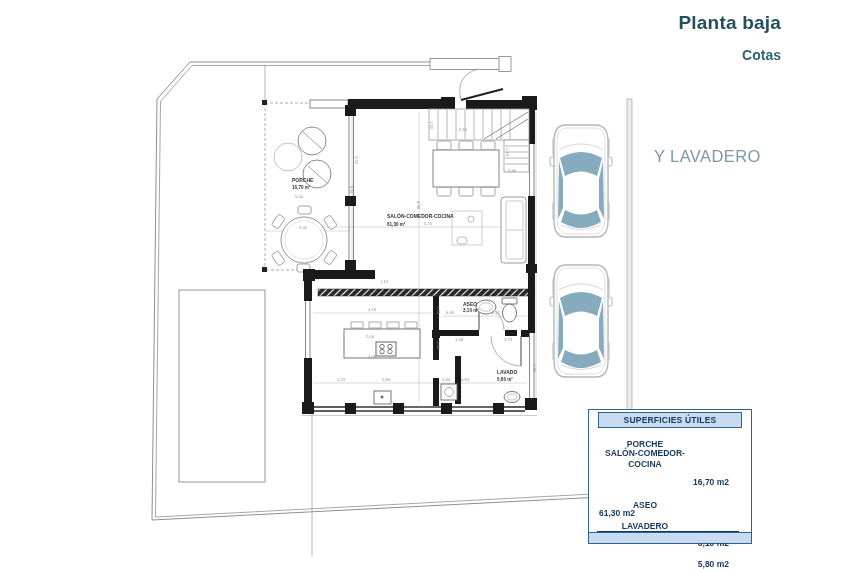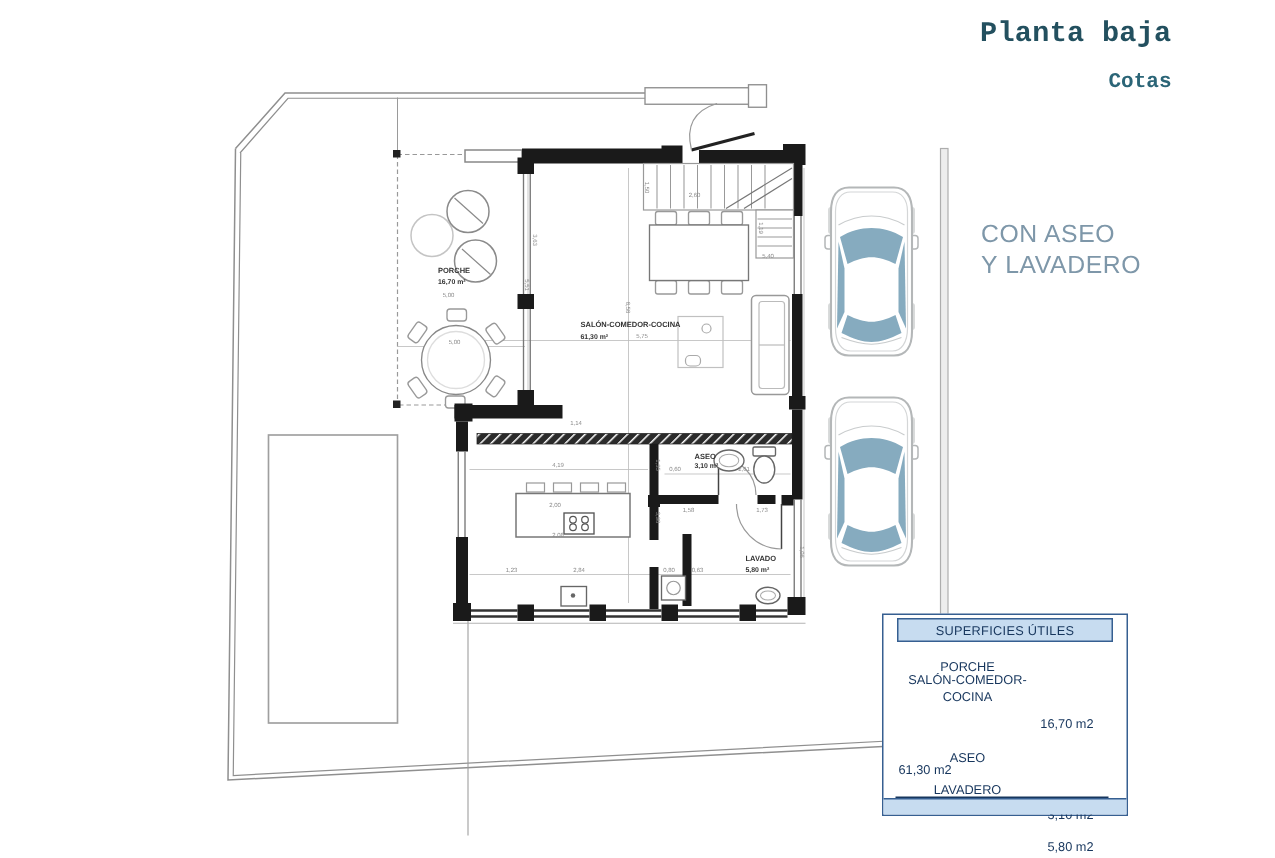"Planta baja" .title-block { font-family: Liberation Mono, monospace -> none }
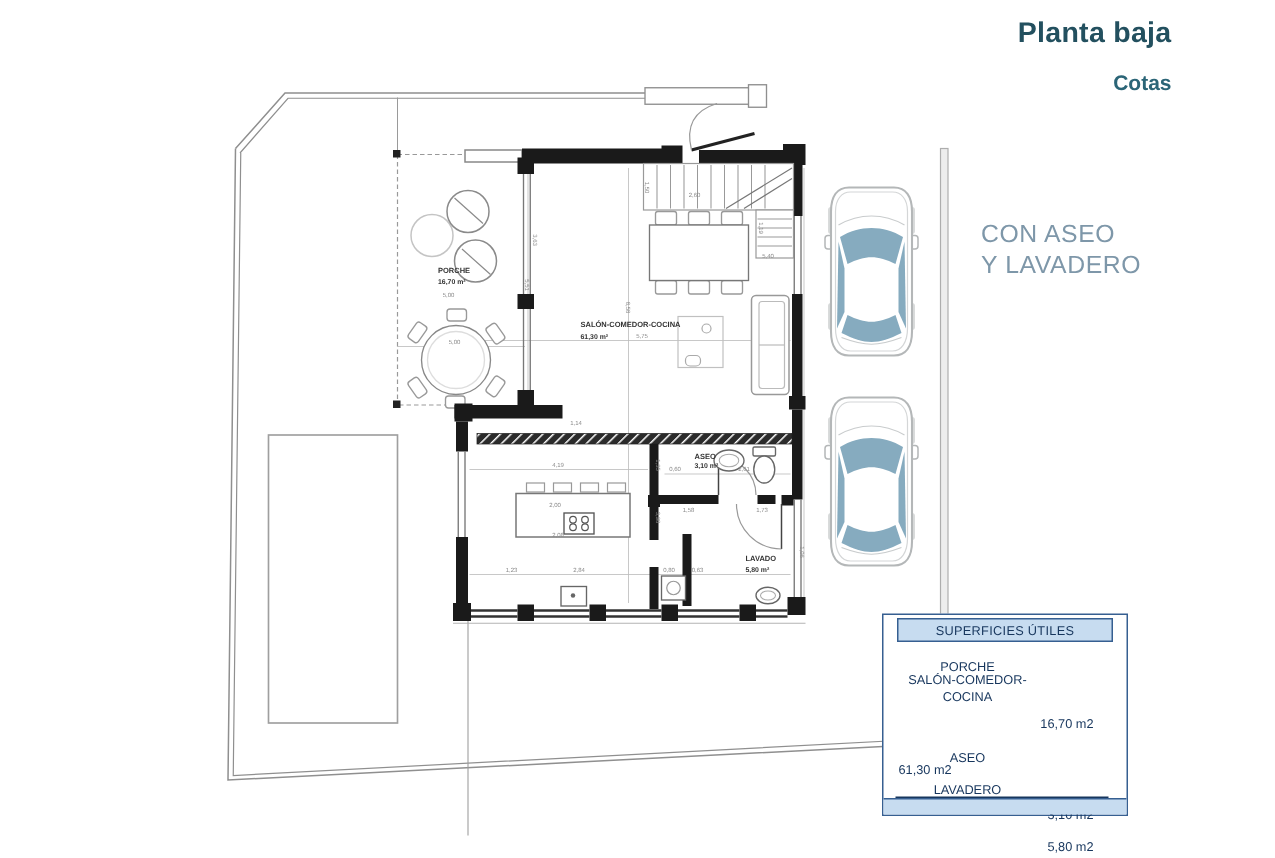"CON ASEO" div { html: <div>CON ASEO</div> -> none }
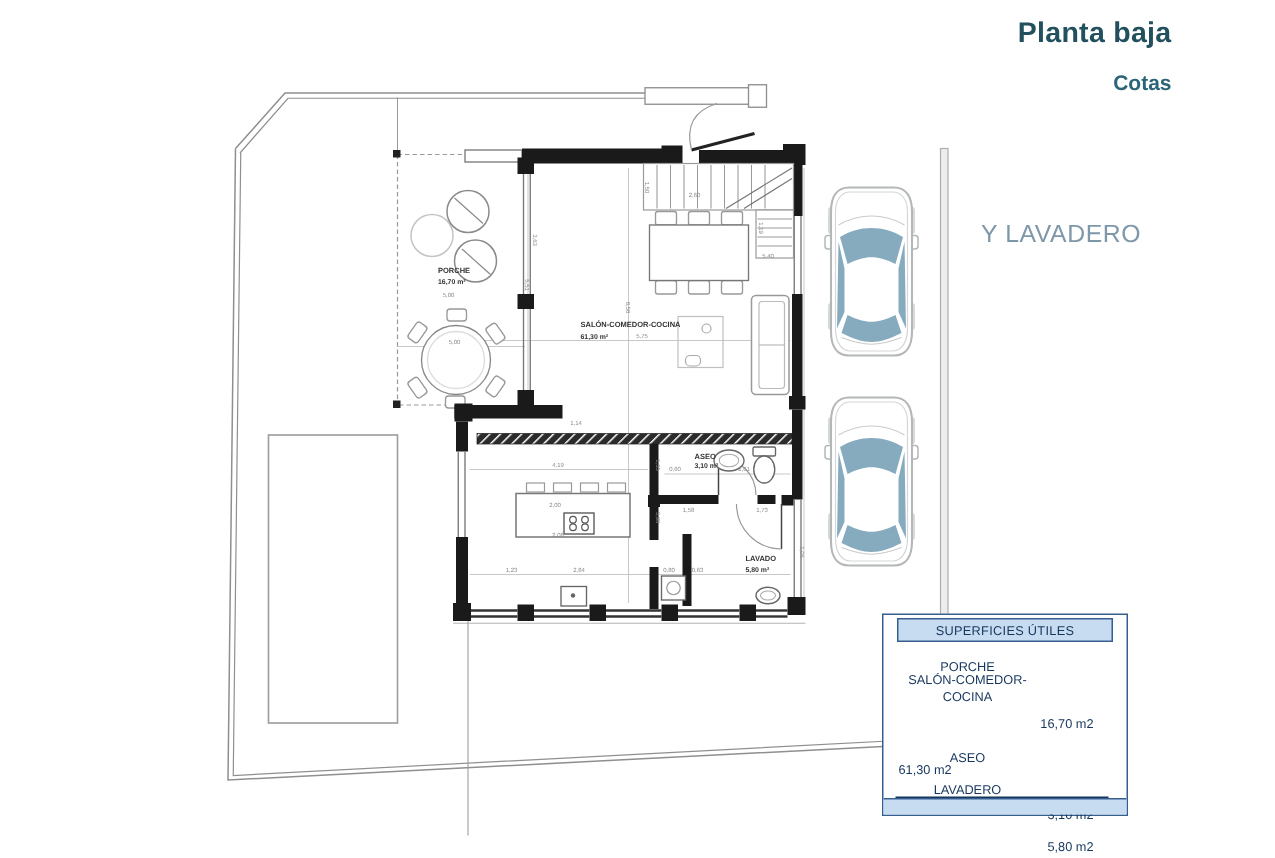"SUPERFICIES ÚTILES" .sum-table { font-weight: normal -> bold }
